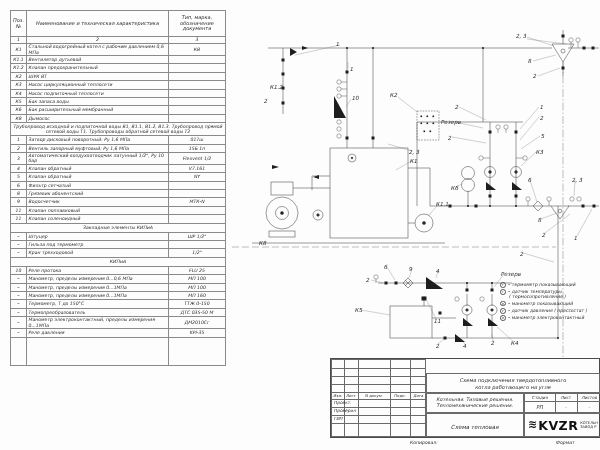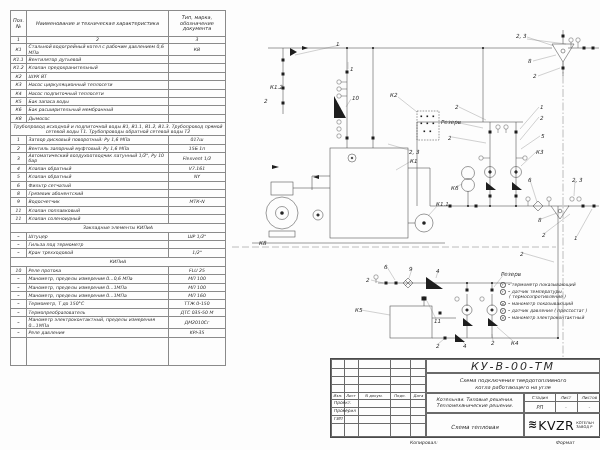"КУ-В-00-ТМ" div.tb-cell { html: <div>КУ-В-00-ТМ</div> -> none }
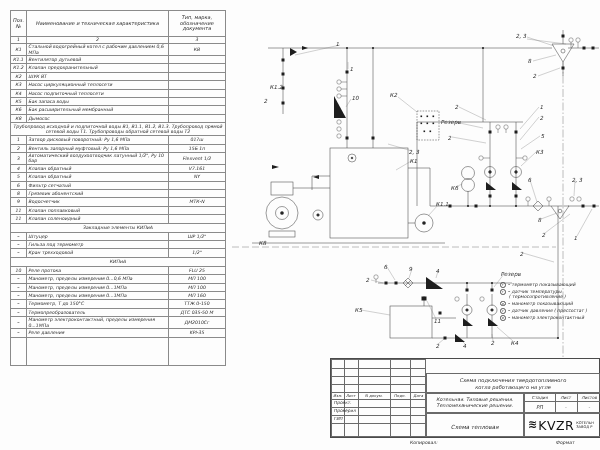"KVZR" .logoname { font-weight: normal -> bold }
